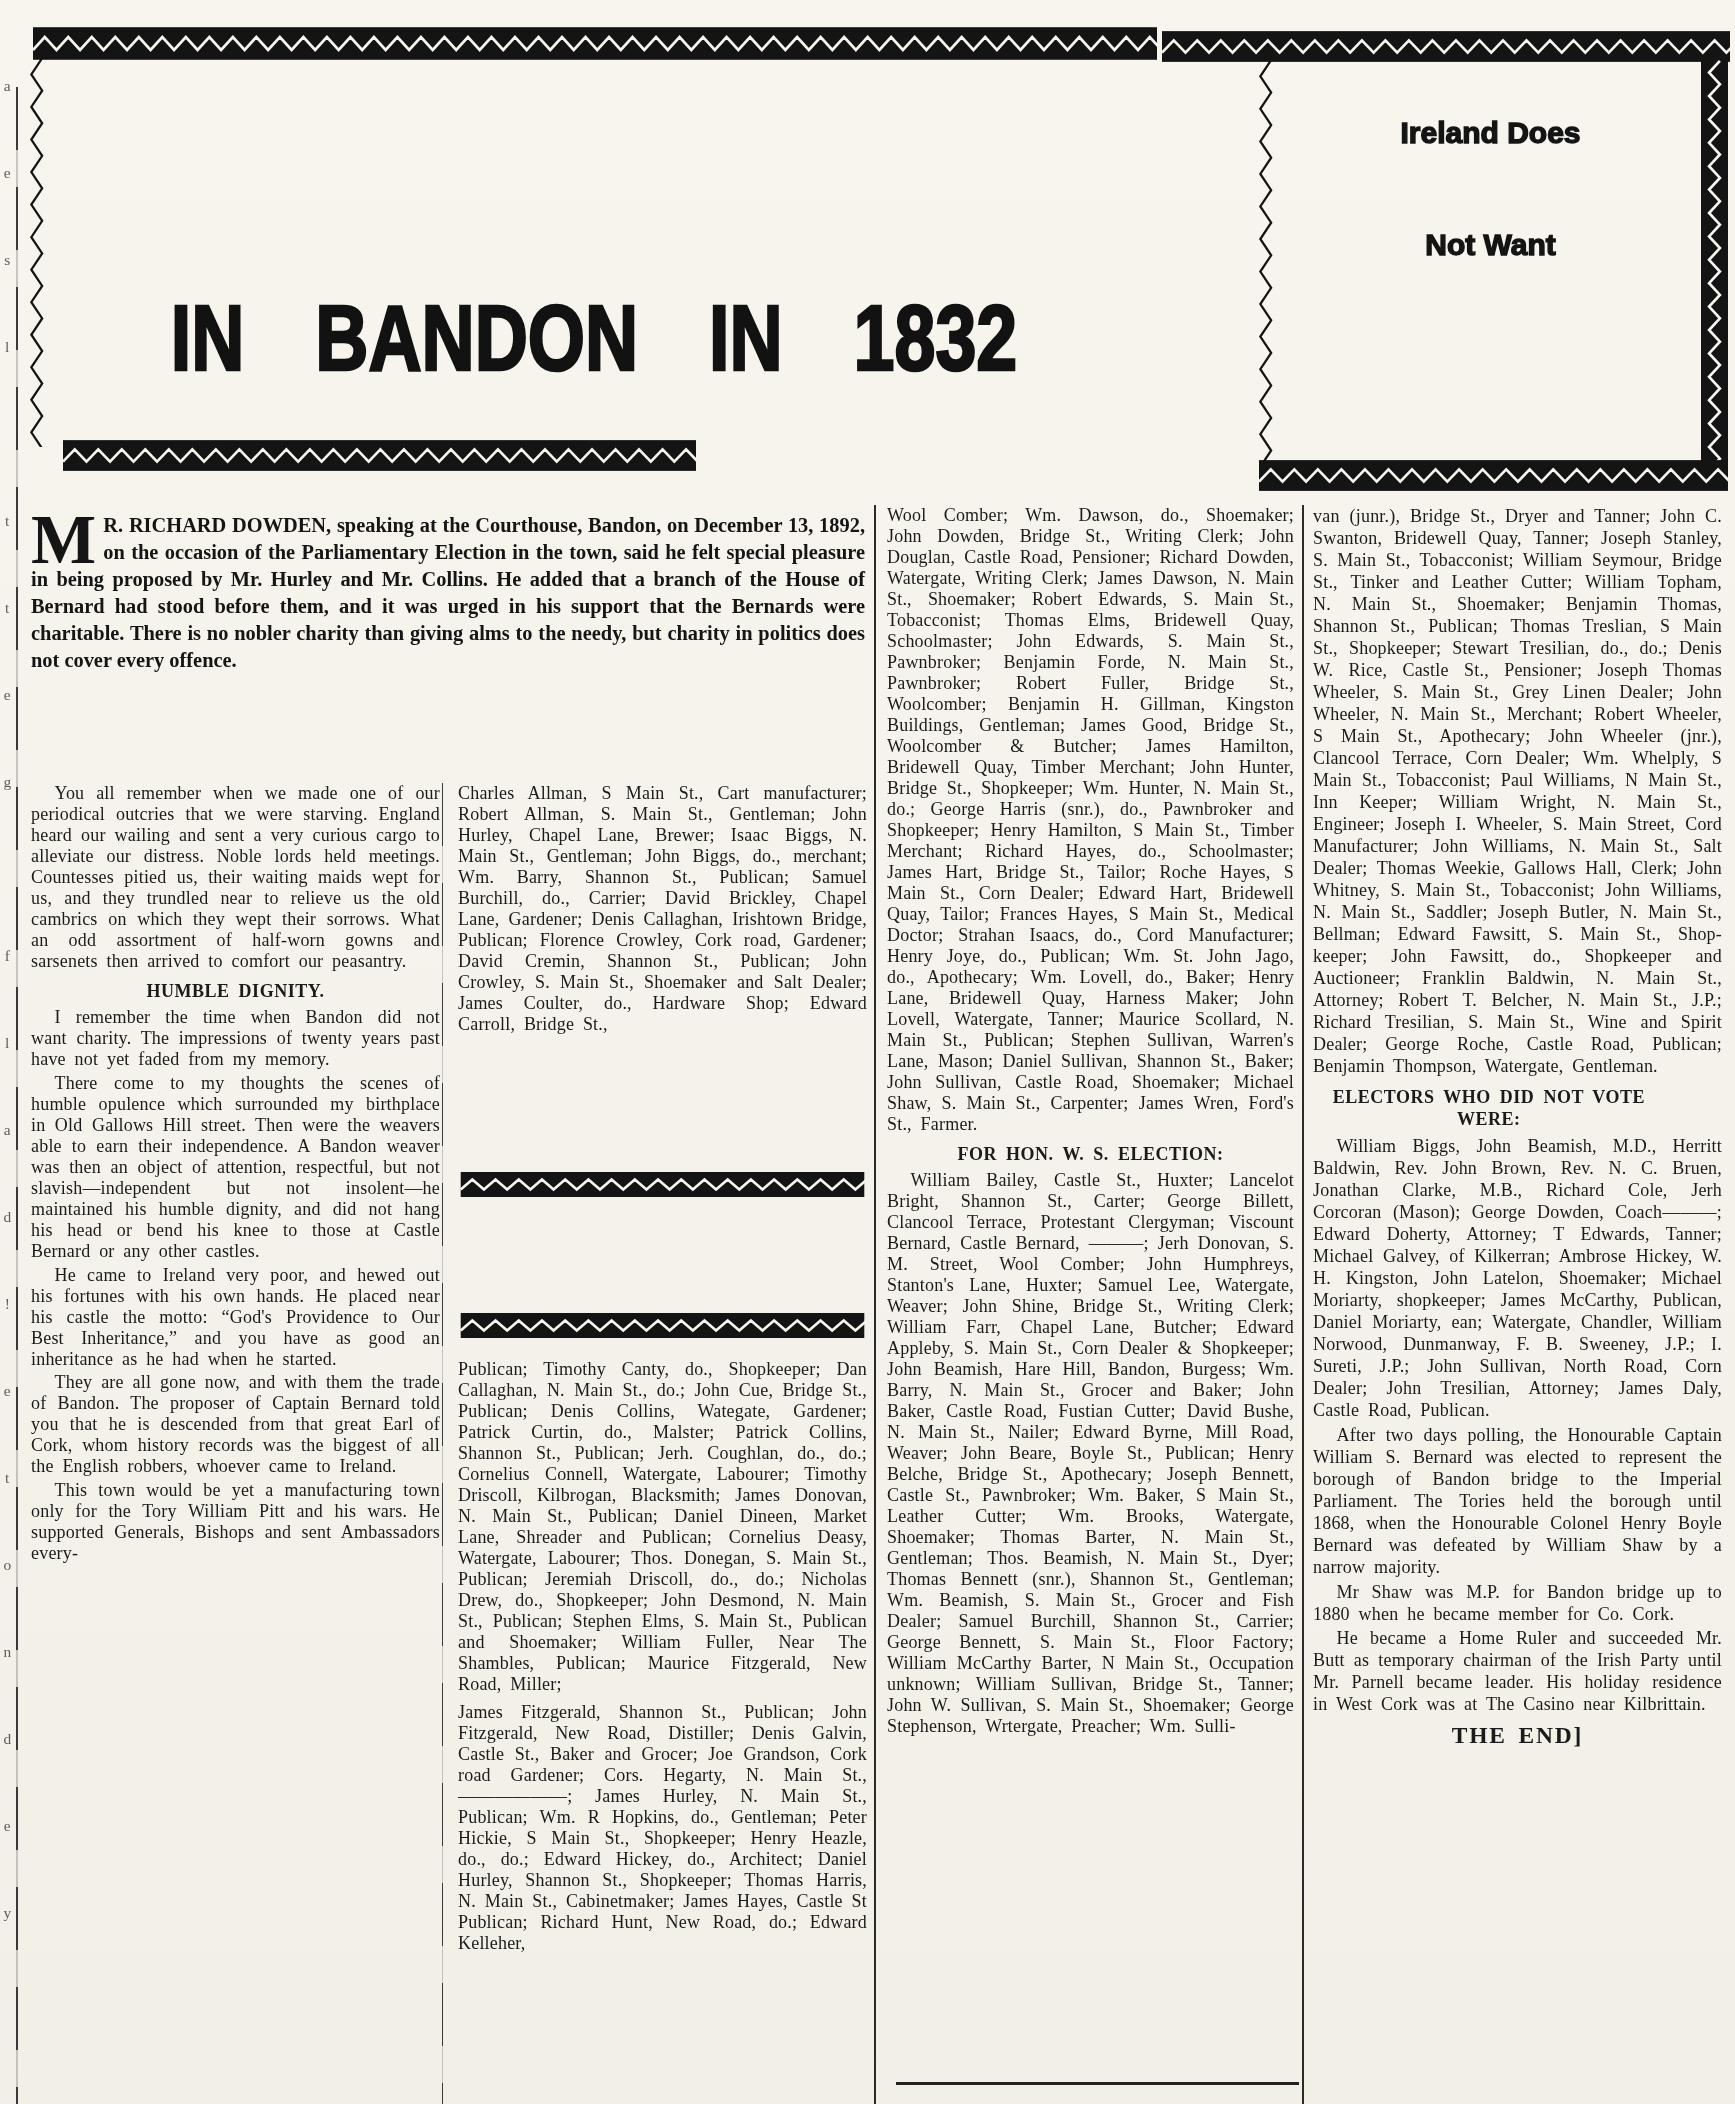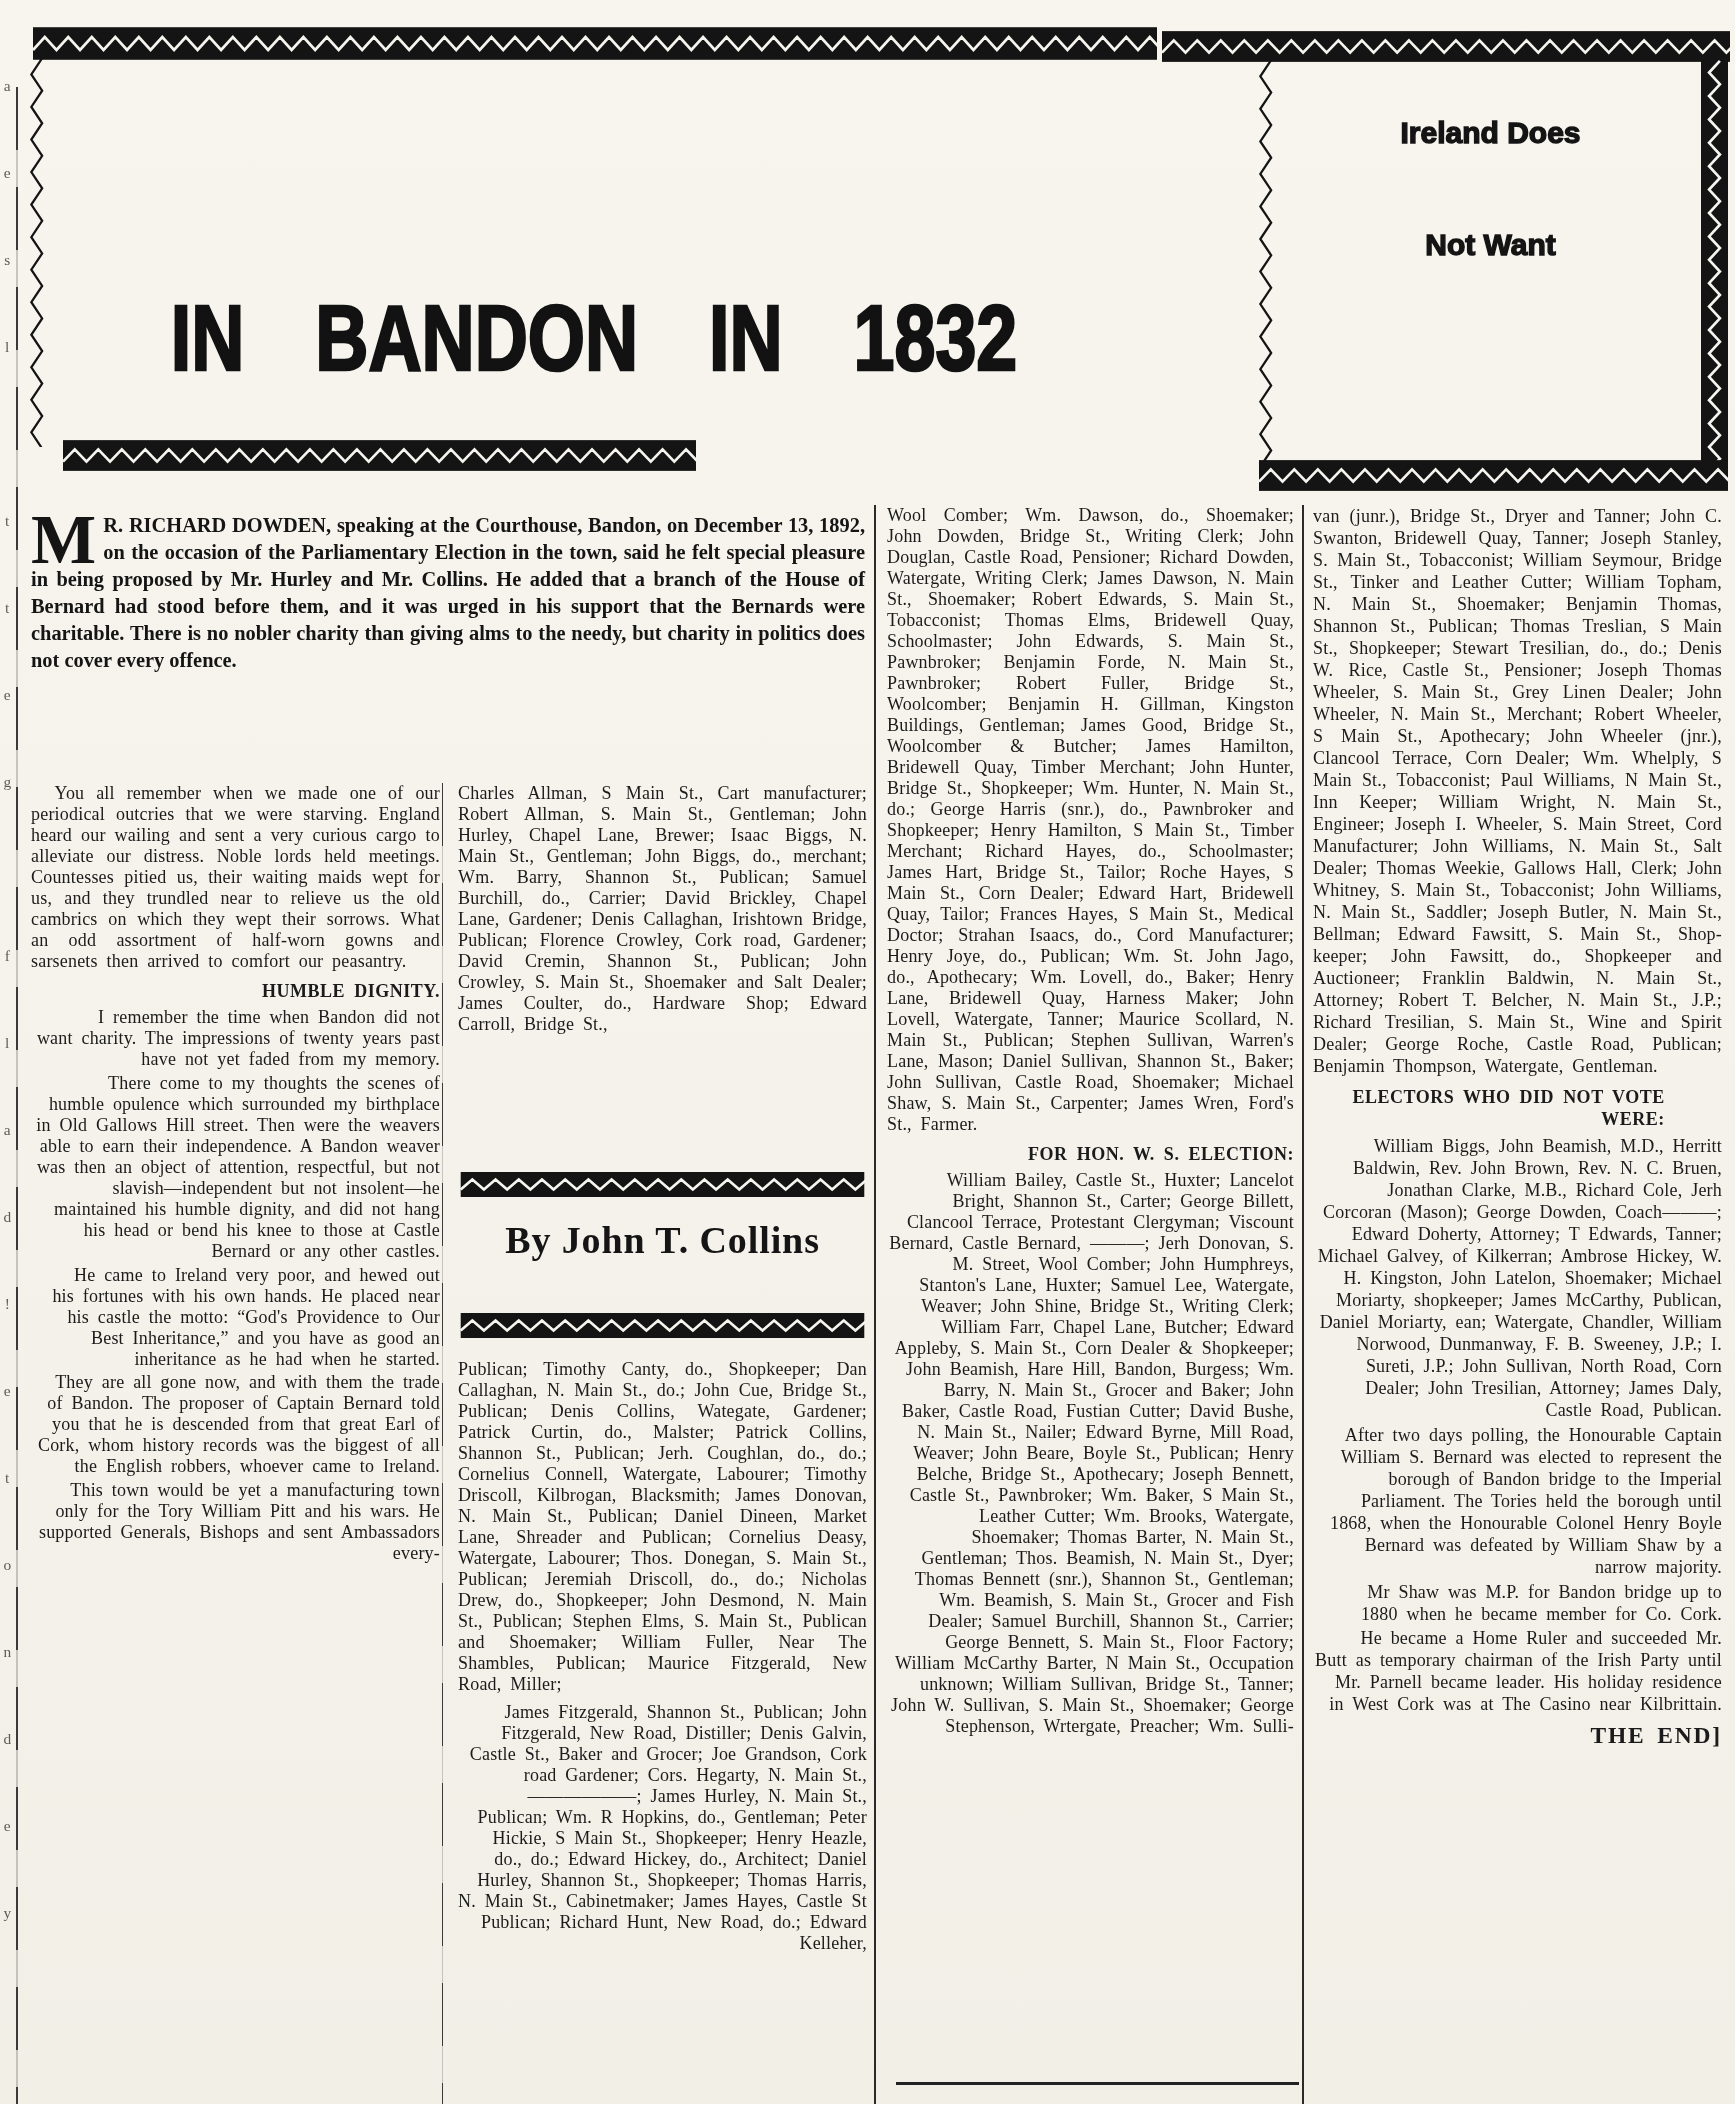"HUMBLE DIGNITY." .col p + p { text-align: right -> none }
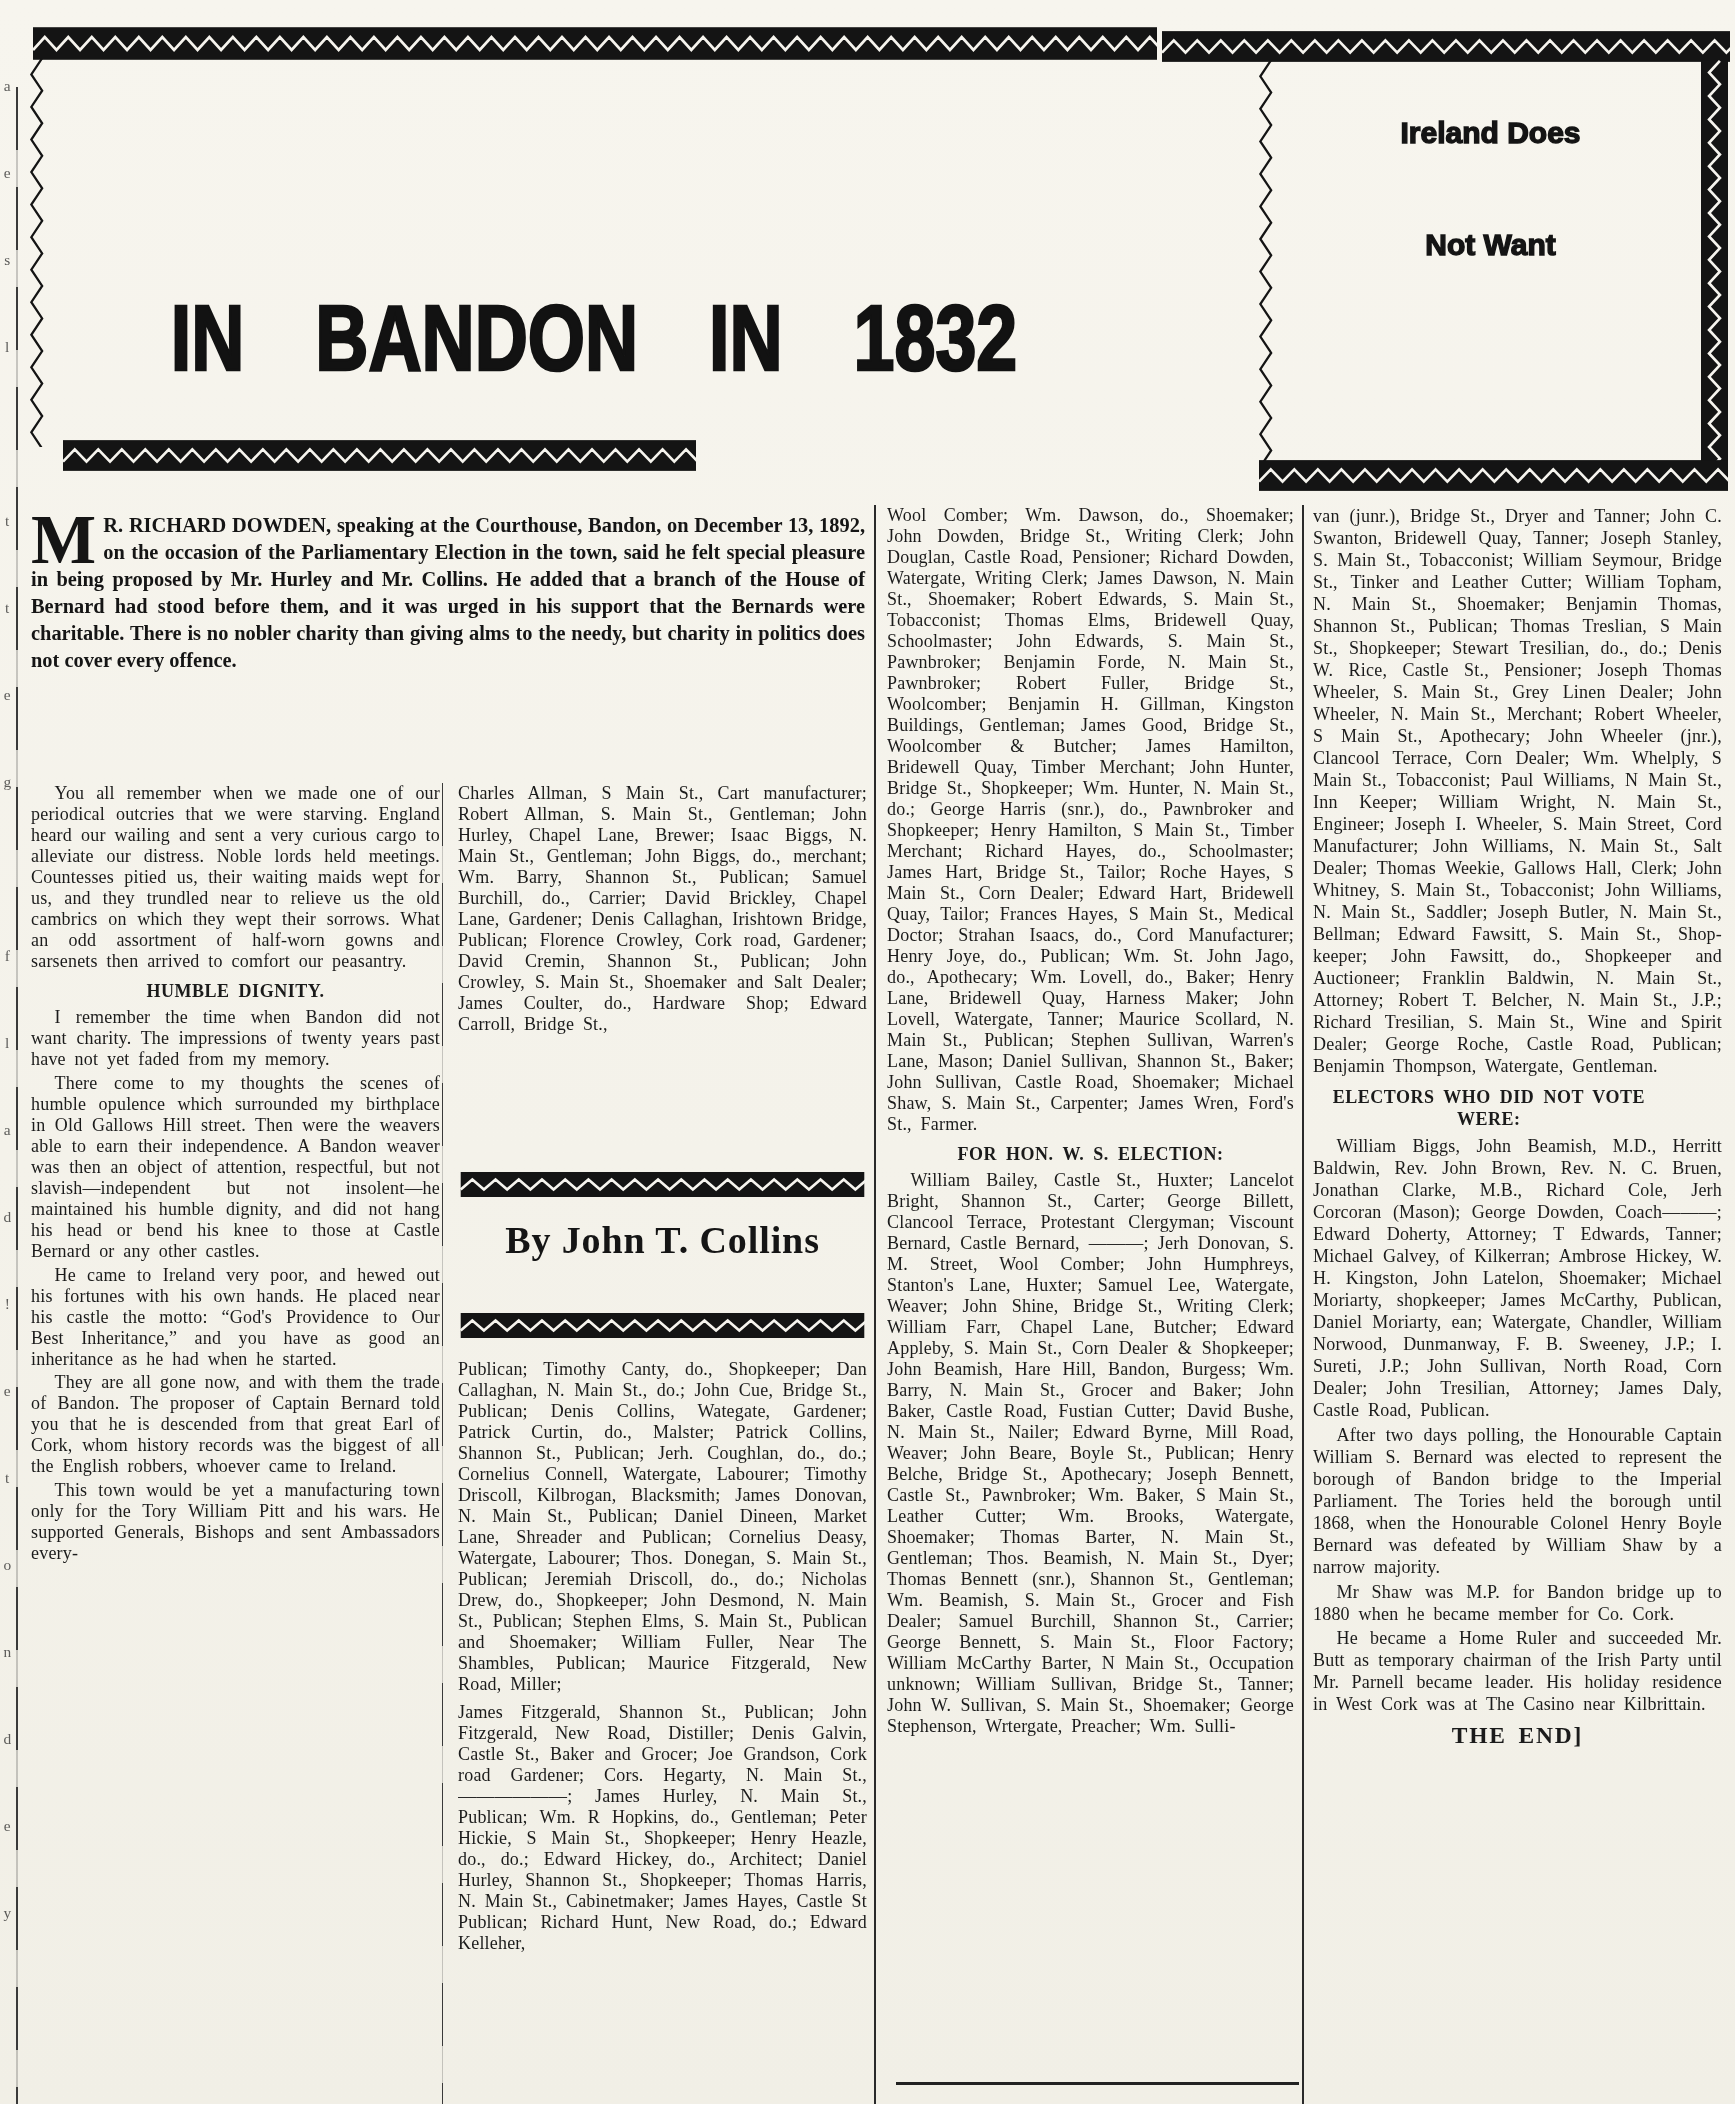"By John T. Collins" div.byline-text { html: <div>By John T. Collins</div> -> none }
